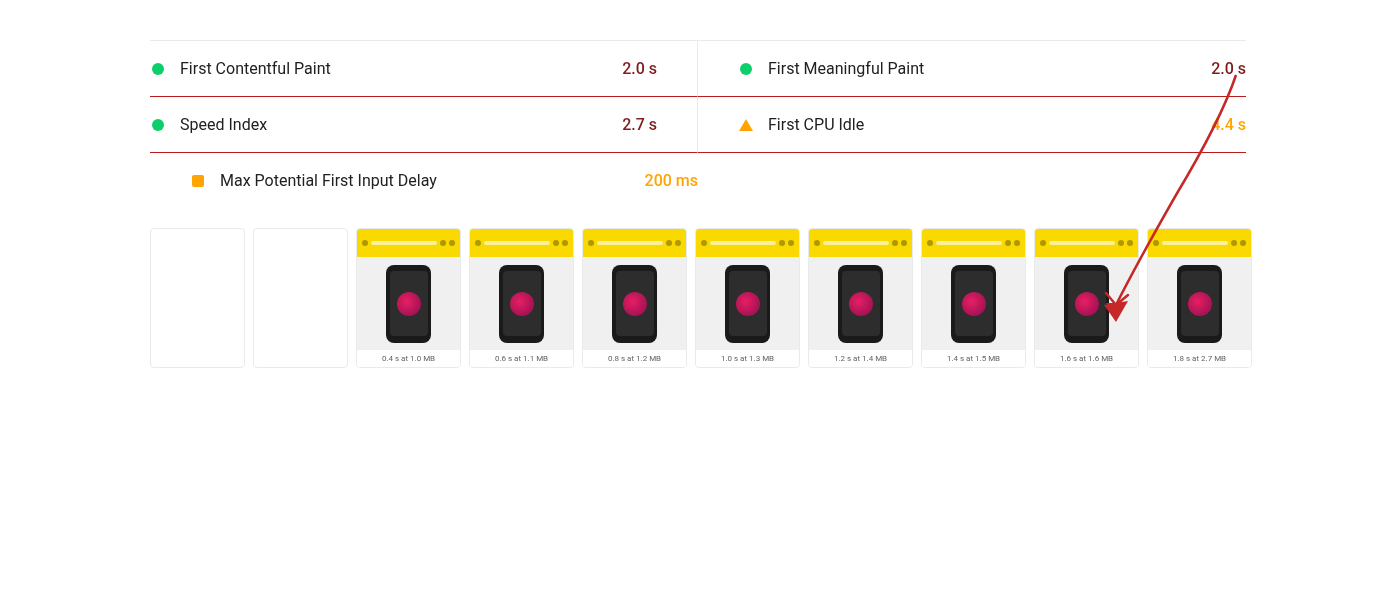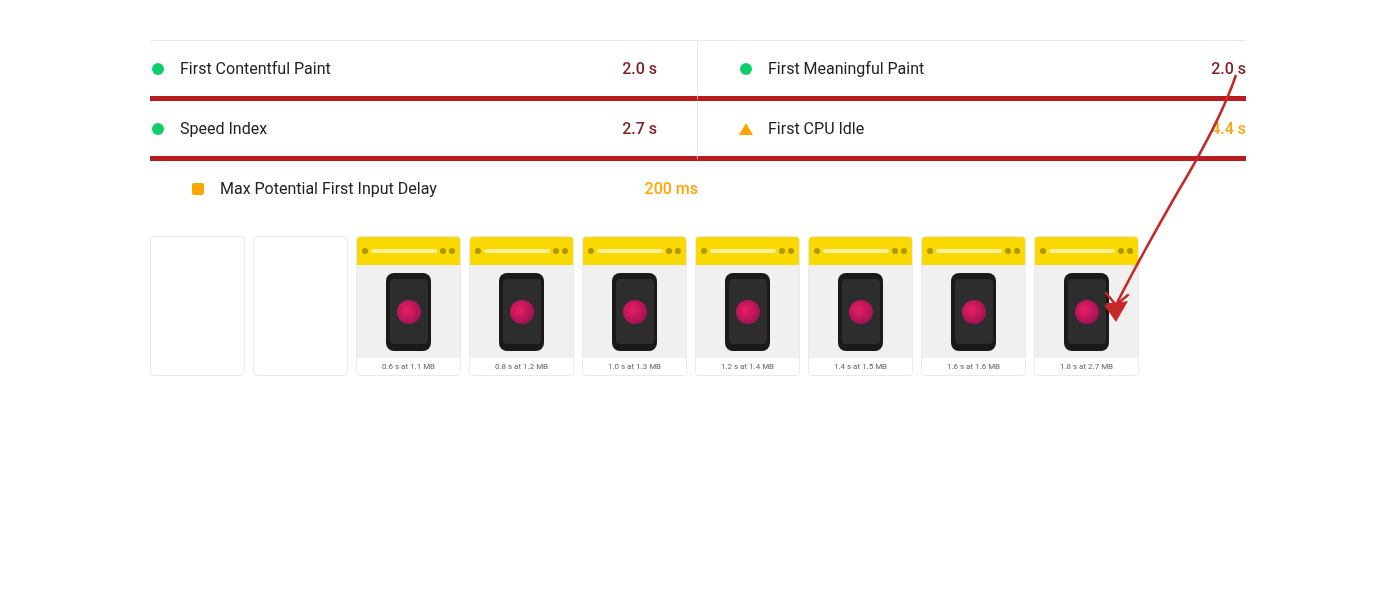"First Contentful Paint" .metric-row { border-bottom: 5px solid #b91c1c -> 1px solid #b91c1c }
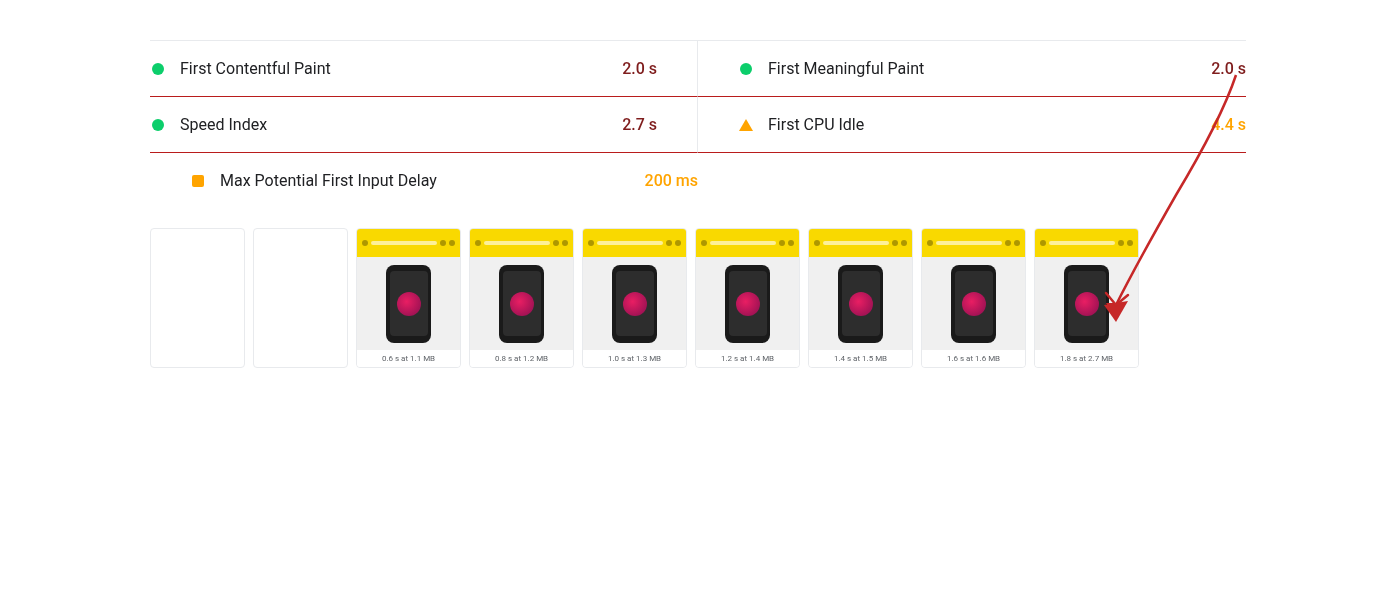"0.4 s at 1.0 MB" div.film-frame { html: none -> <div> <div> <div></div> <div></div> <div></div> <div></div> </div> <div> <div> <div> <div></div> </div> </div> </div> <div>0.4 s at 1.0 MB</div> </div> }
